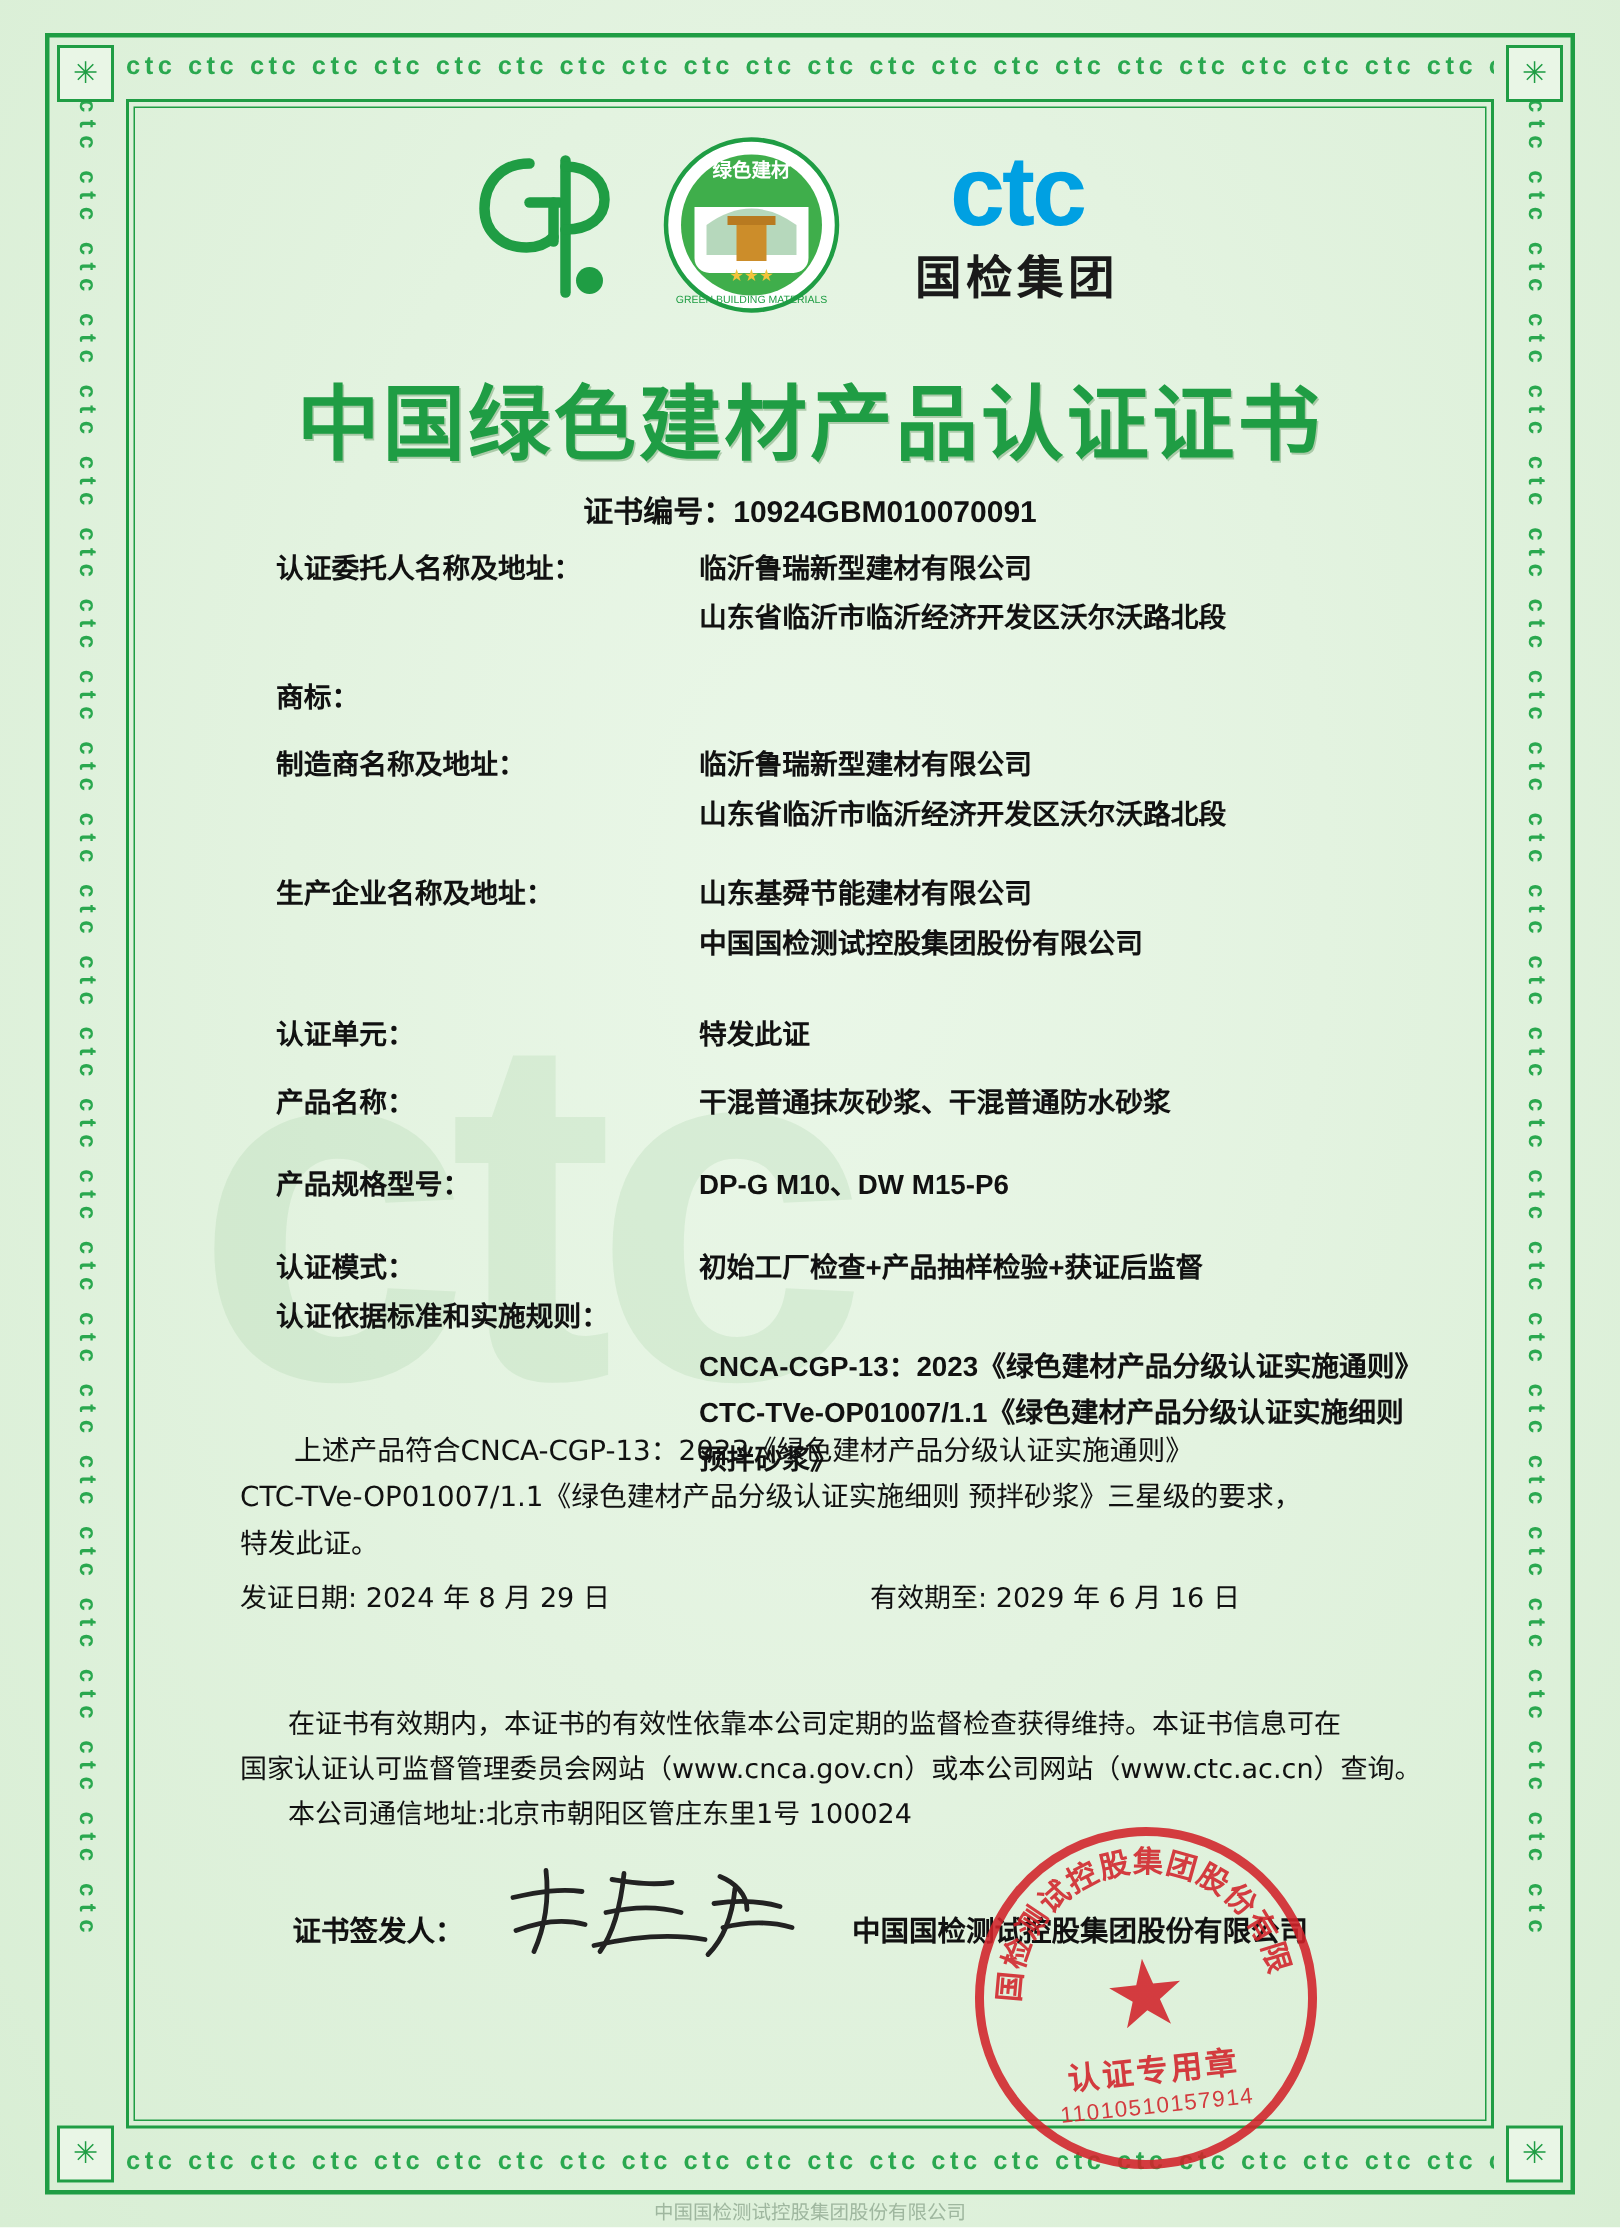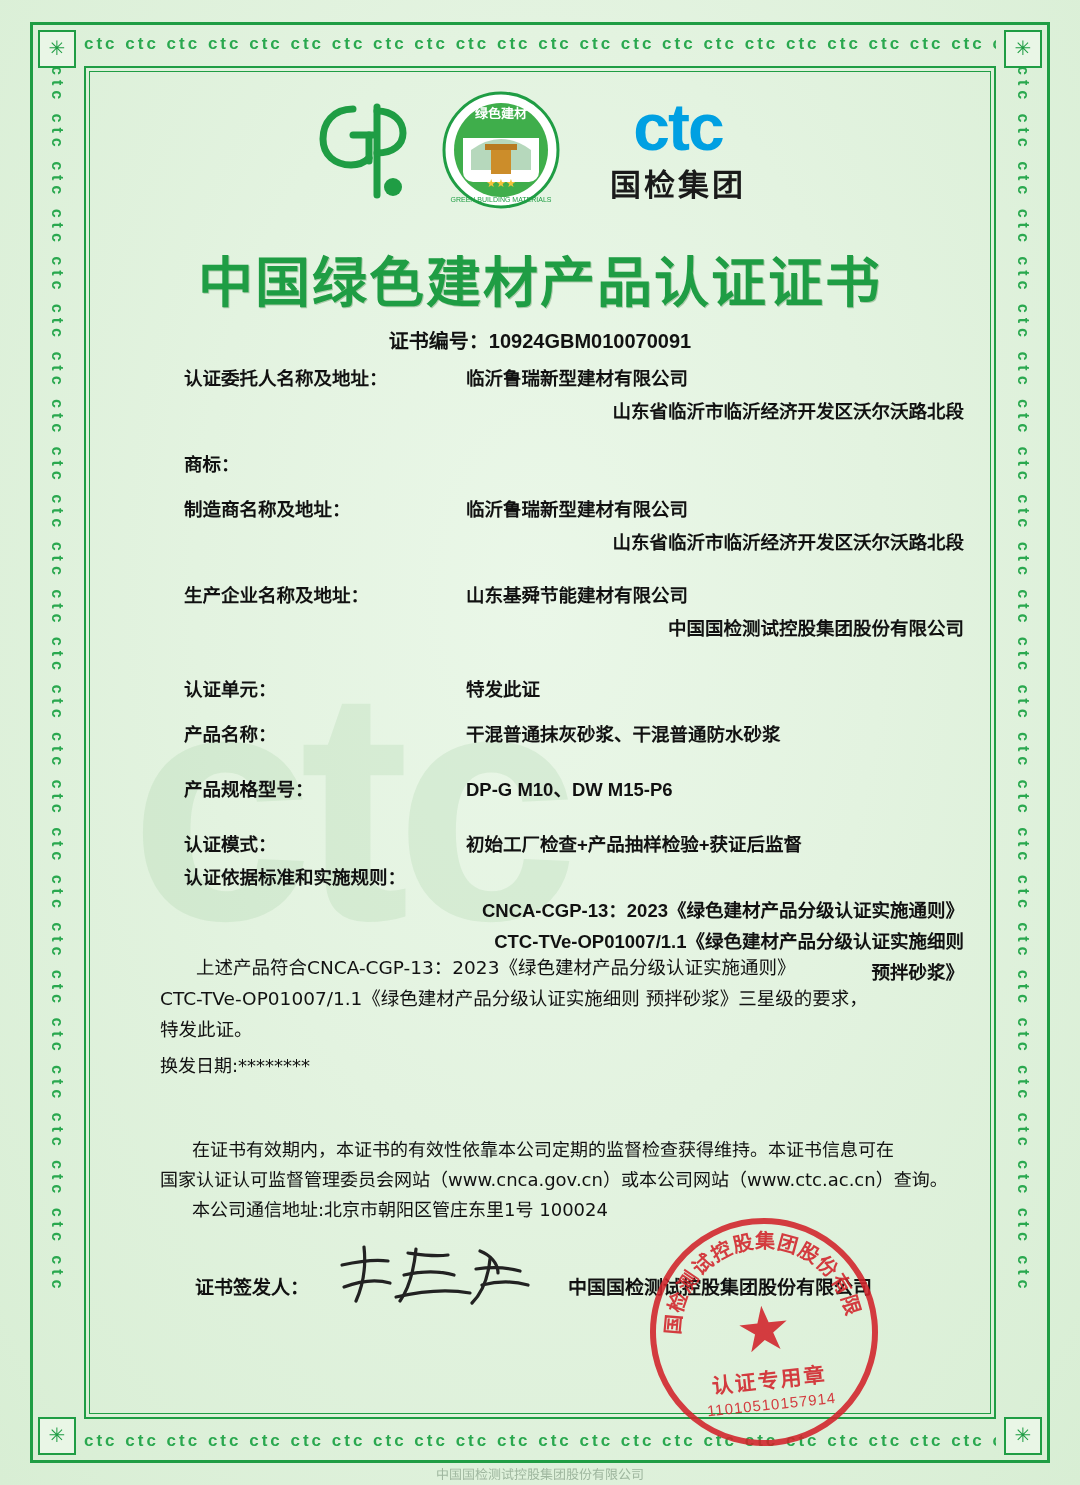"山东省临沂市临沂经济开发区沃尔沃路北段" .val.sub { text-align: right -> none }
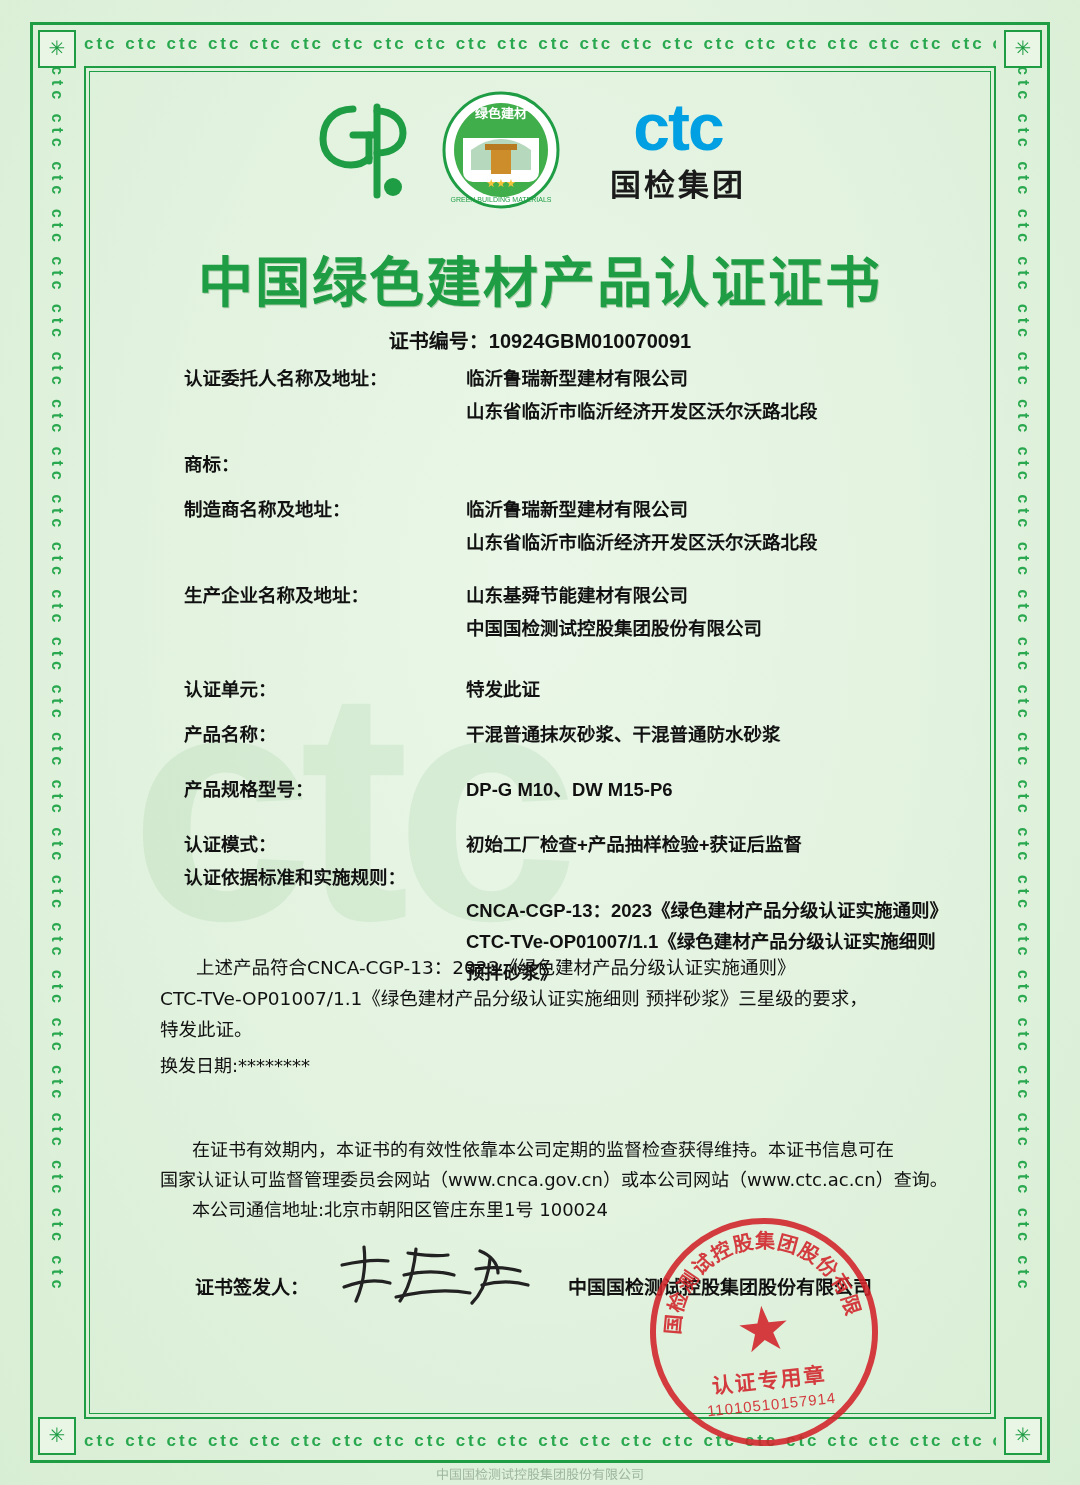"发证日期: 2024 年 8 月" div.line { html: none -> <div> <div> <span>发证日期:</span> <span>2024 年 8 月 29 日</span> </div> <div> <span>有效期至:</span> <span>2029 年 6 月 16 日</span> </div> </div> }
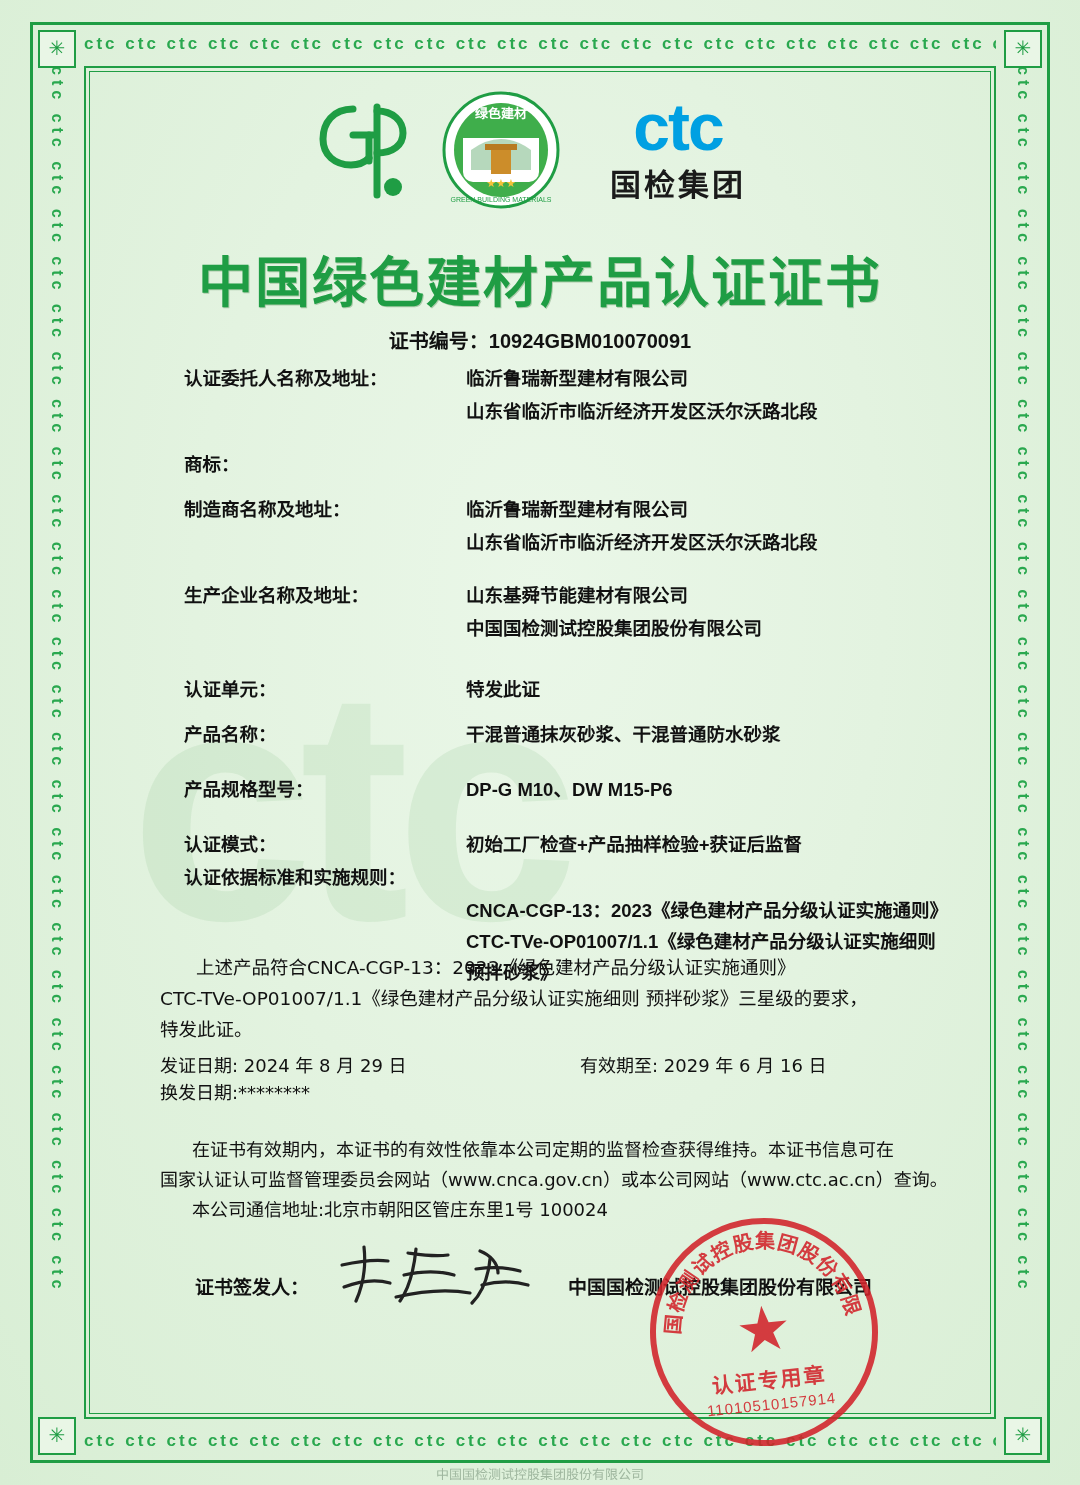"换发日期:" div.line { html: <div> <span>换发日期:</span> <span>********</span> </div> -> none }
